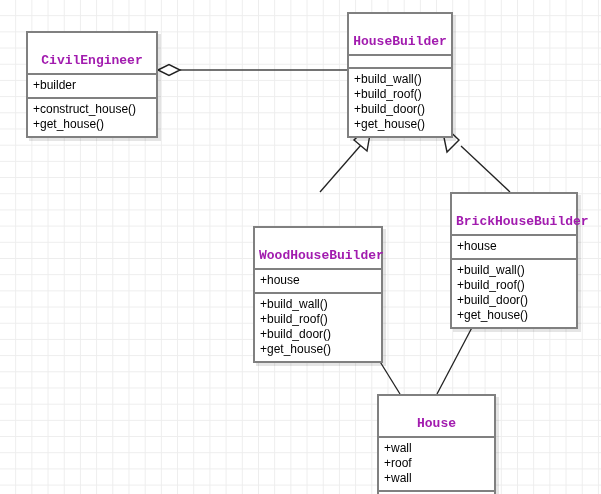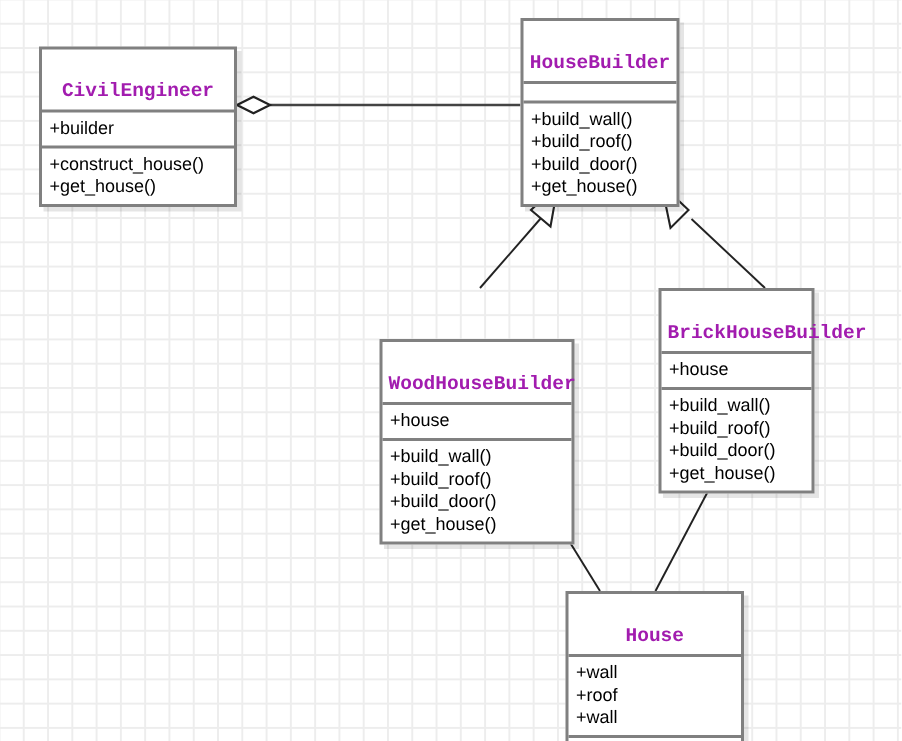"BrickHouseBuilder" div.uml-class { left: 439px -> 450px; width: 104px -> 128px }
